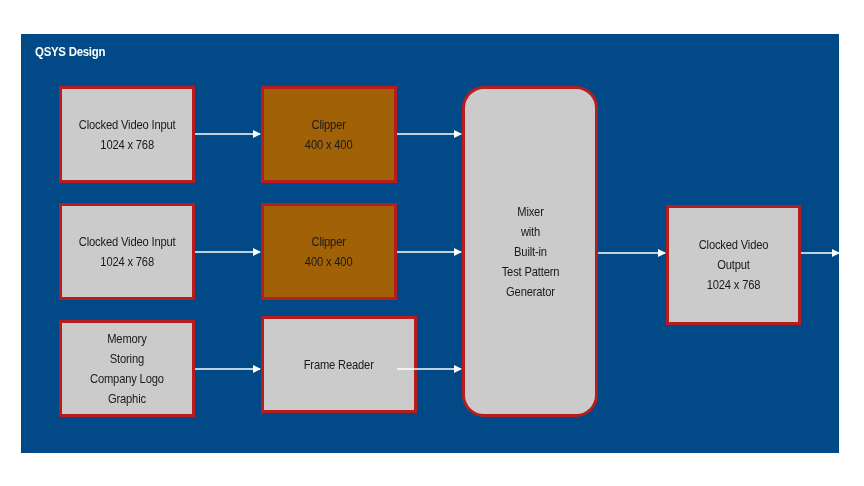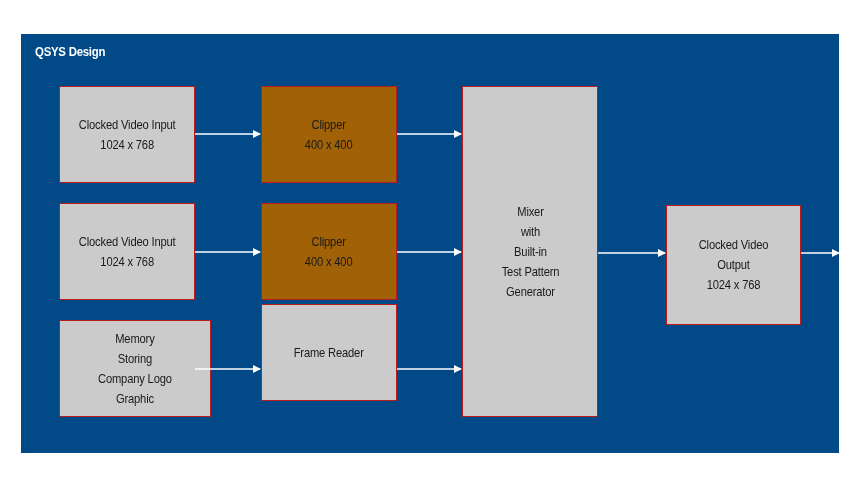"Clocked Video Input" .box { border: 1px solid #b91c1c -> 3px solid #b91c1c }
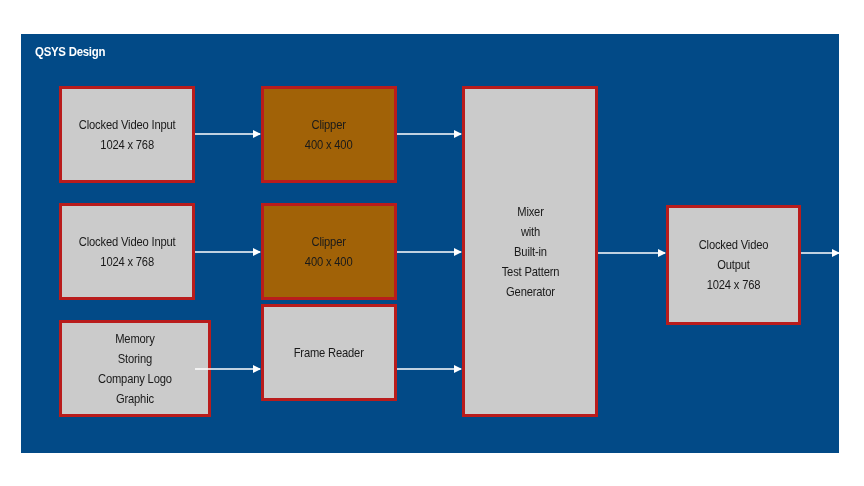"Mixer" div.box { border-radius: none -> 22px }
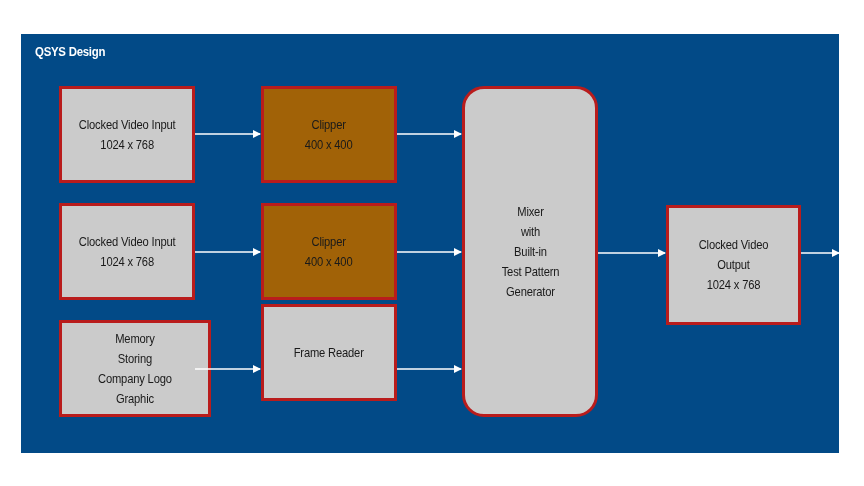"Memory" div.box { width: 152px -> 136px }
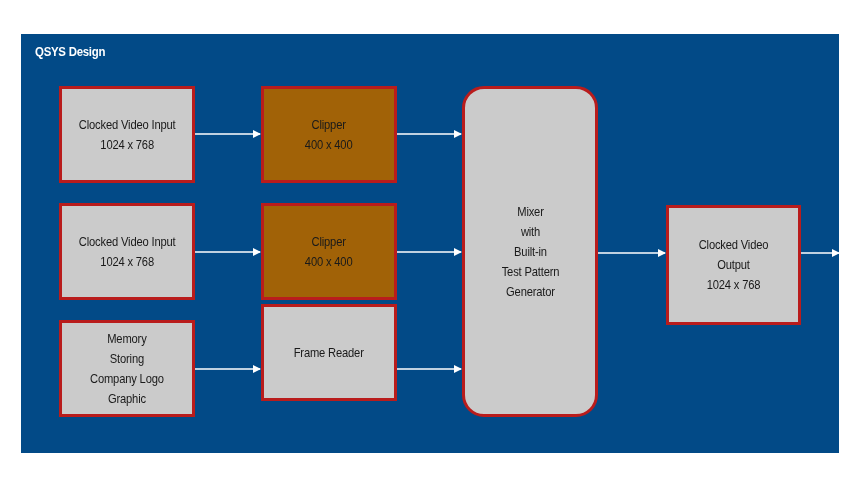"Frame Reader" div.box { top: 304px -> 316px; width: 136px -> 156px }
